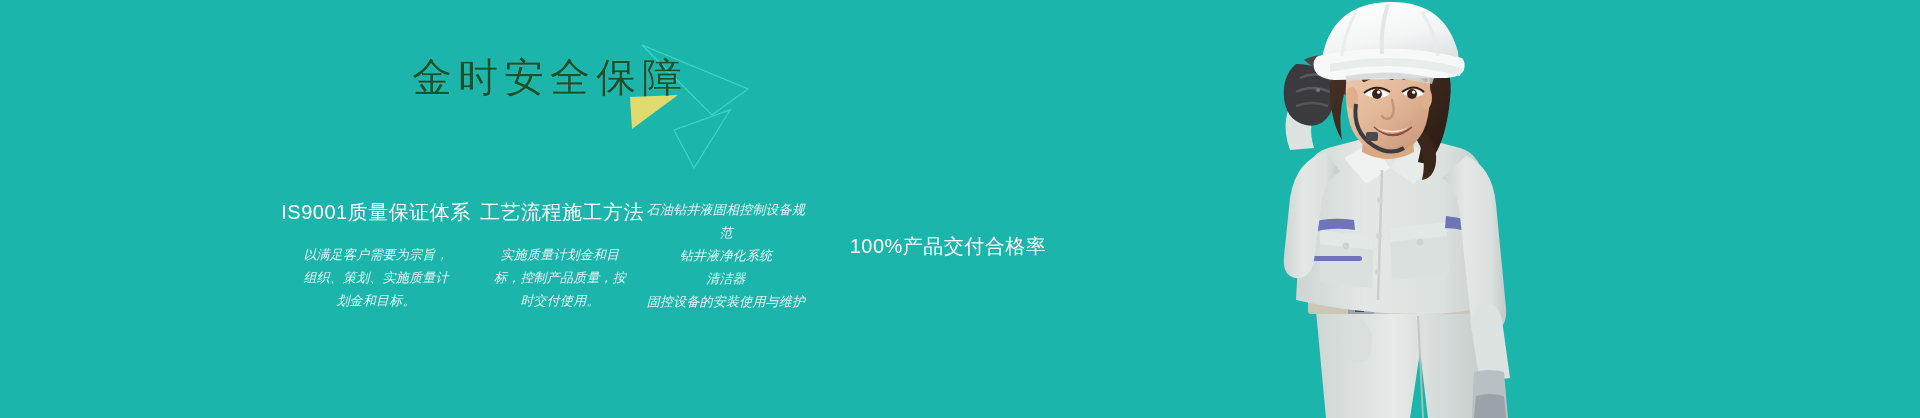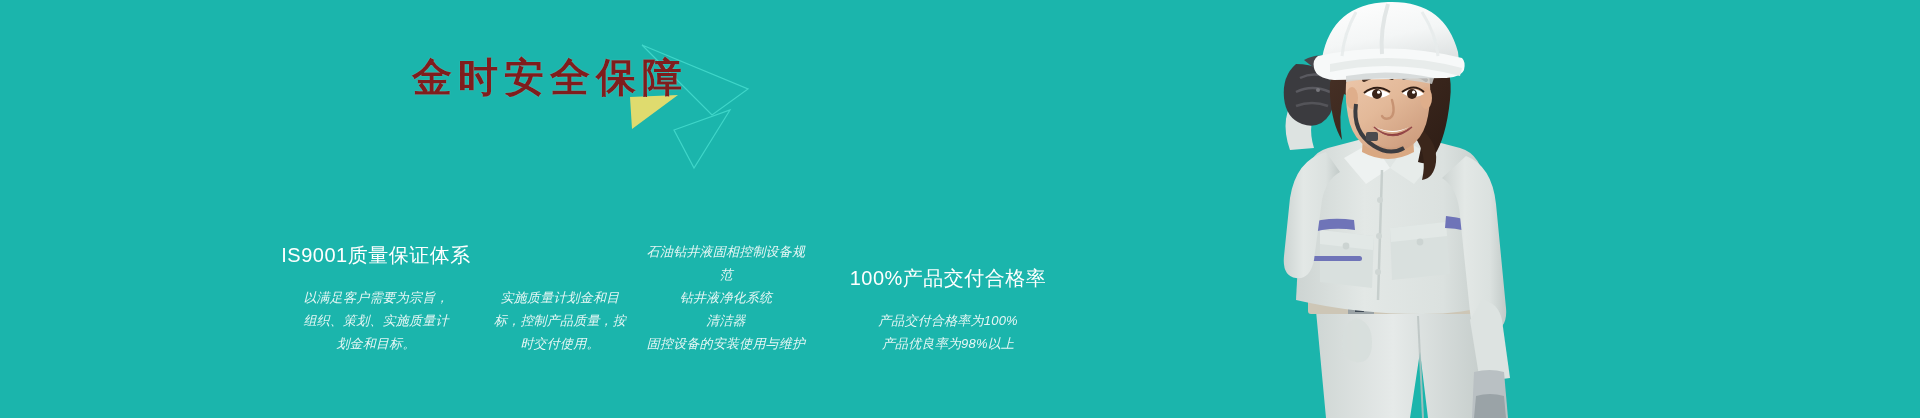"金时安全保障" #title { color: #7f1d1d -> #14532d; font-weight: 700 -> 400 }
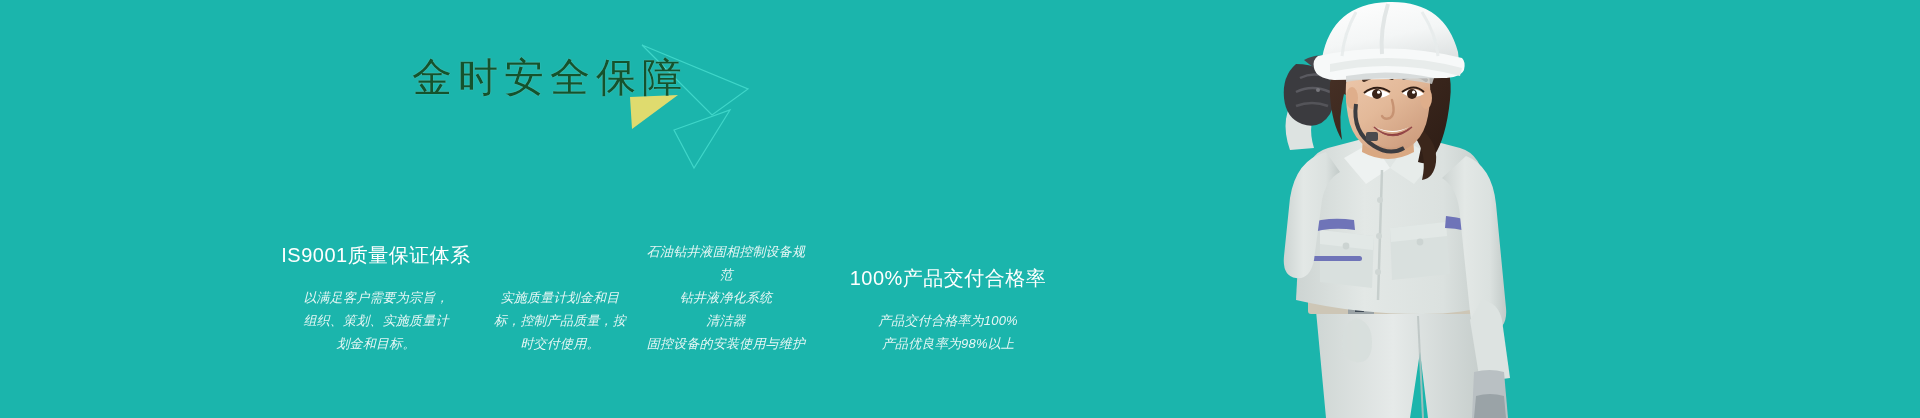"IS9001质量保证体系" #columns { align-items: flex-end -> center }
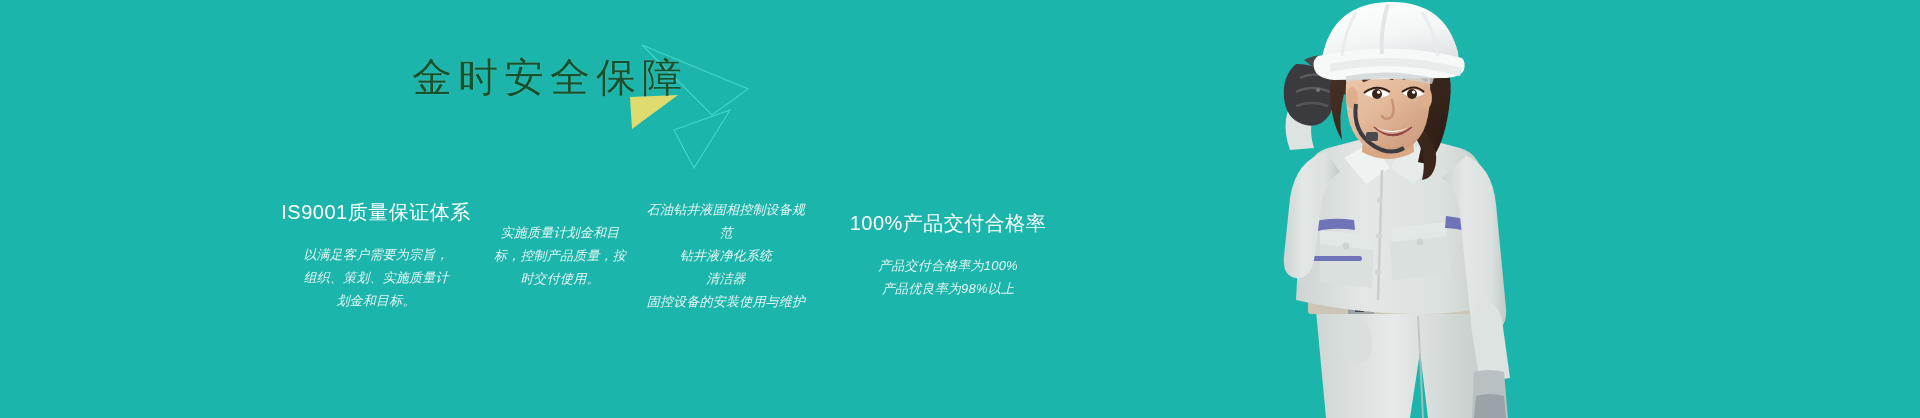"工艺流程施工方法" div.col-h { html: none -> <div>工艺流程施工方法</div> }
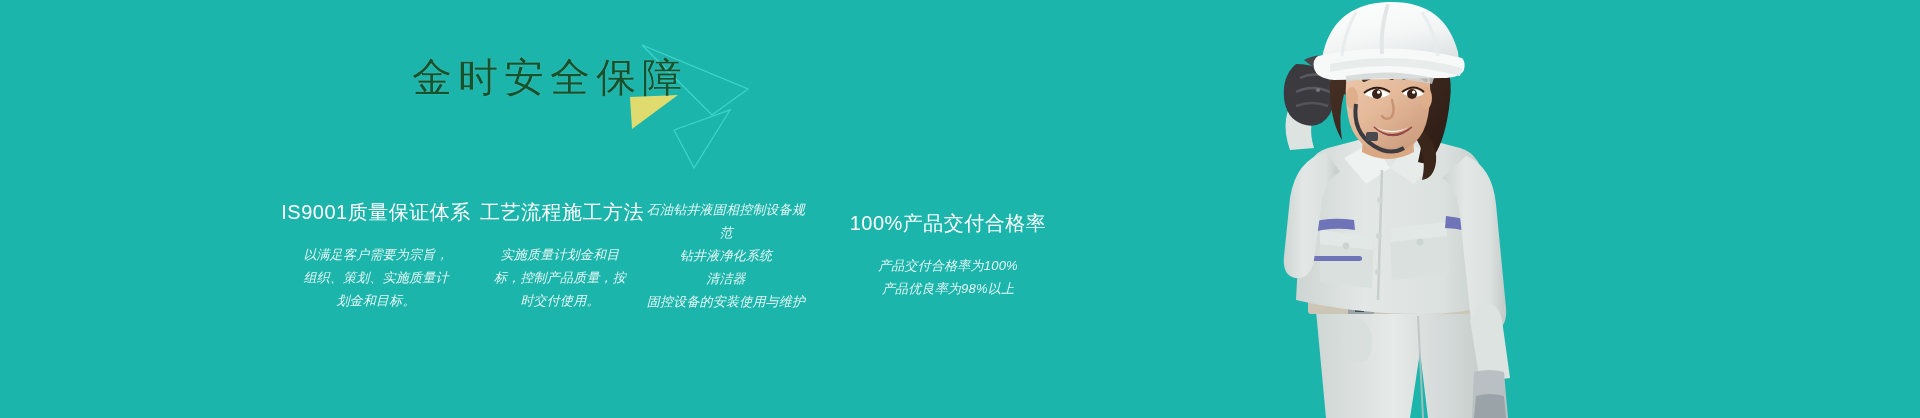"产品交付合格率为100%" div.col-b { html: <div>产品交付合格率为100%<br>产品优良率为98%以上</div> -> none }
